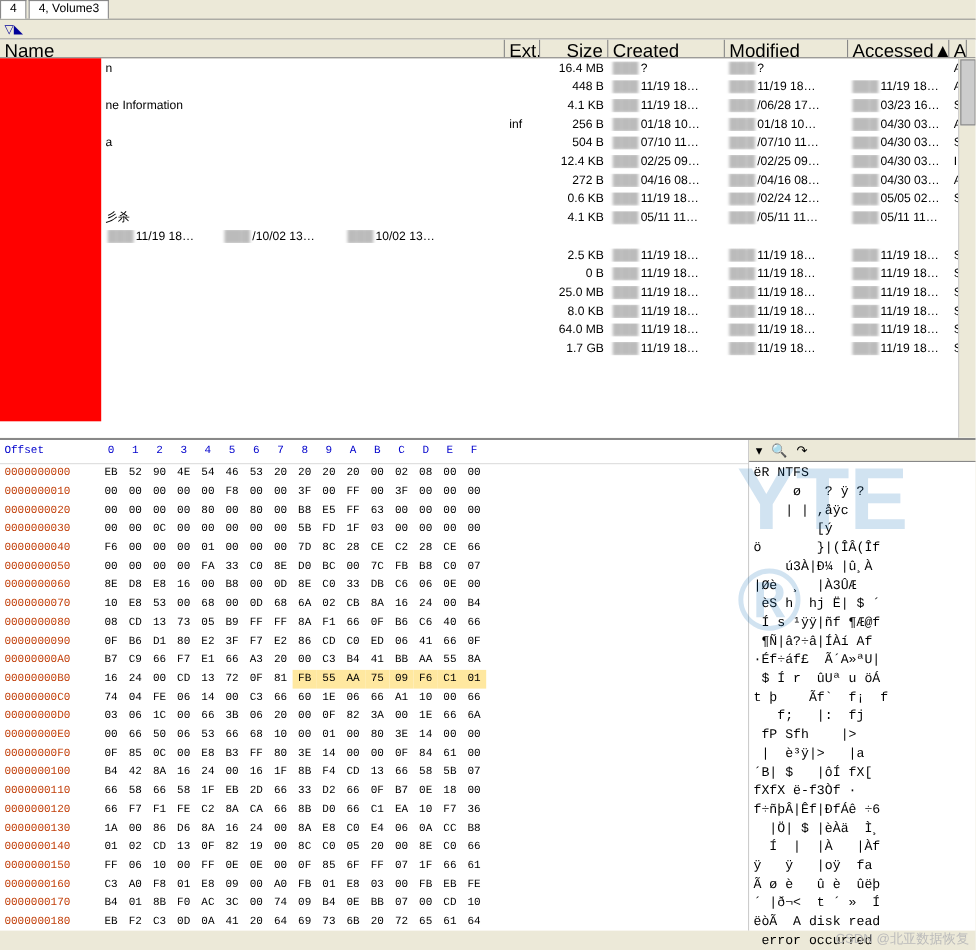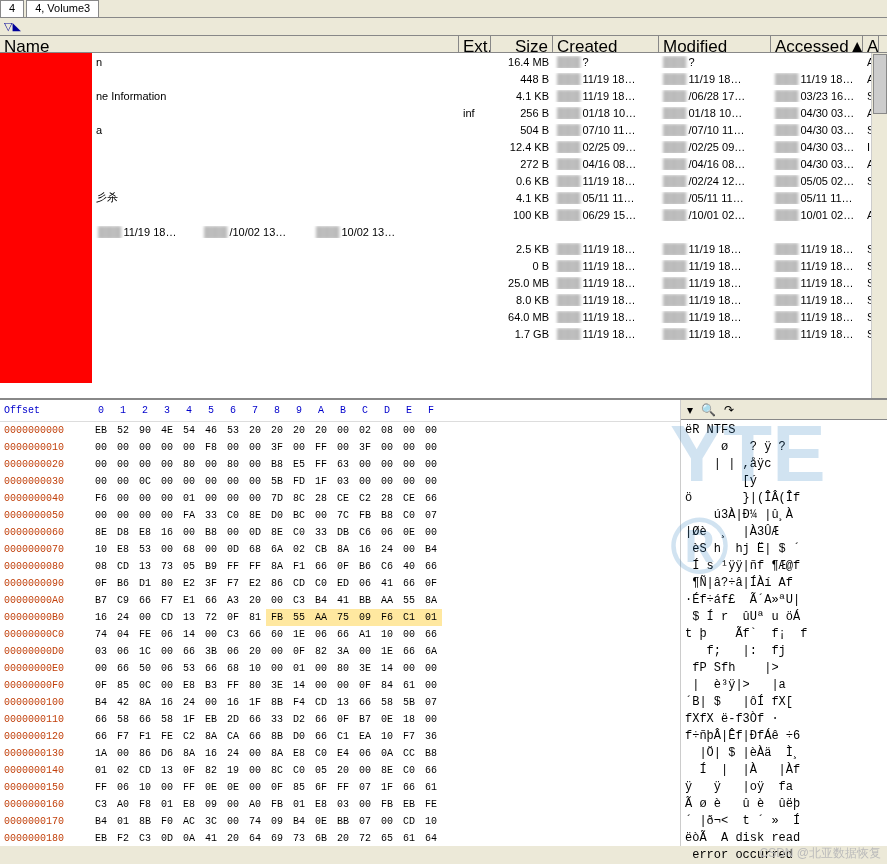"100 KB" div.row { html: <div> <div></div> <div></div> <div>100 KB</div> <div><span>███</span>06/29 15…</div> <div><span>███</span>/10/01 02…</div> <div><span>███</span>10/01 02…</div> <div>A</div> </div> -> none }
